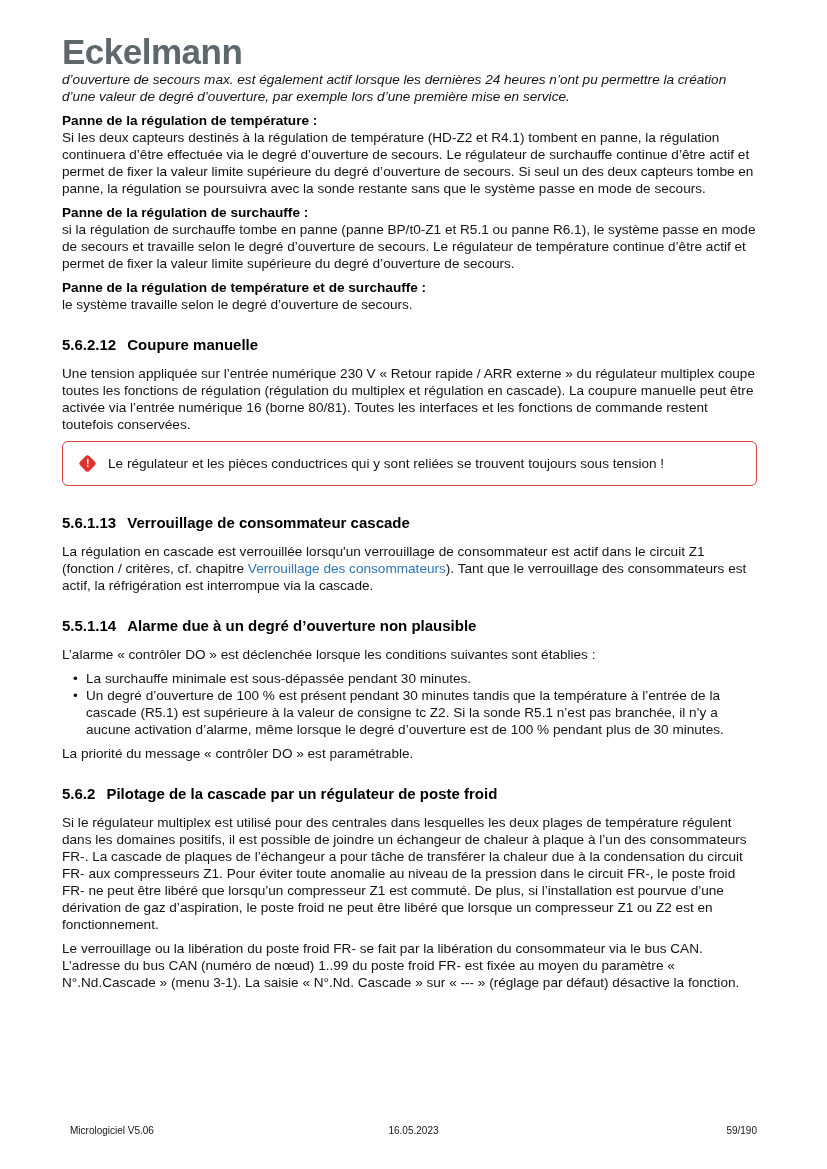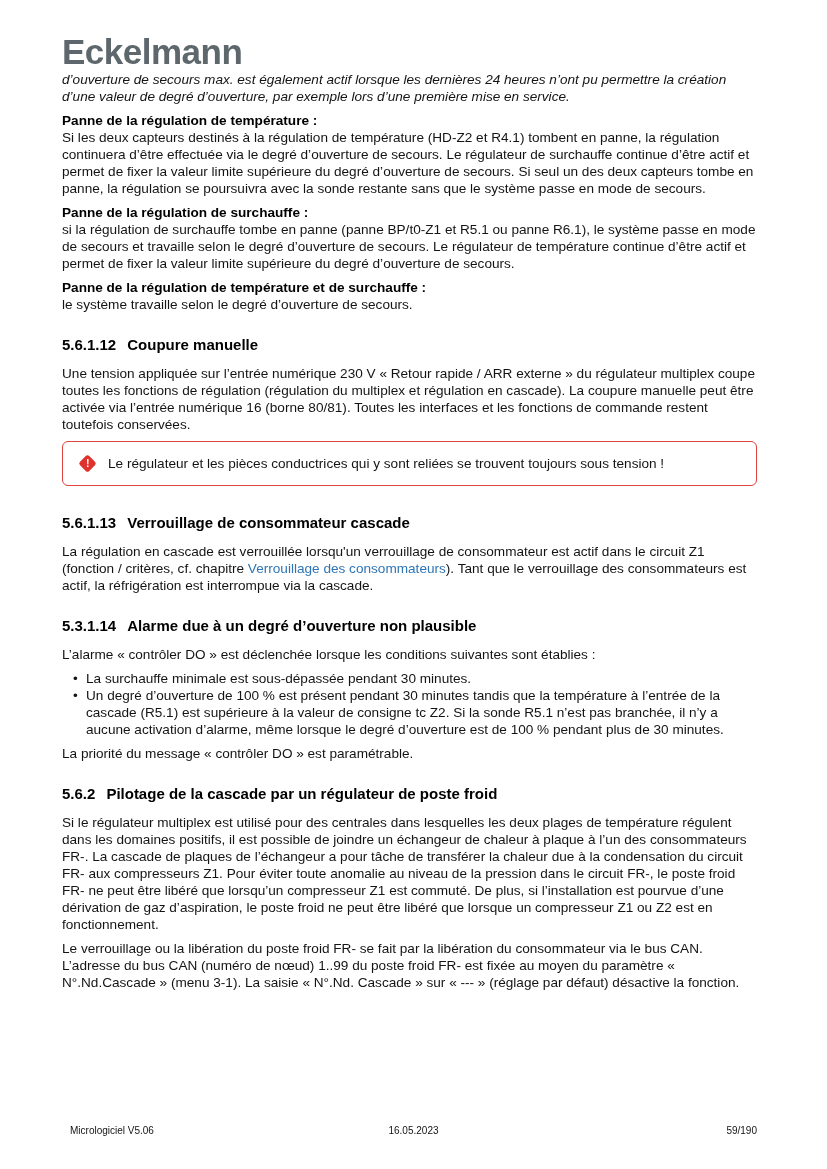"5.6.1.12" span.num { text: 5.6.1.12 -> 5.6.2.12 }
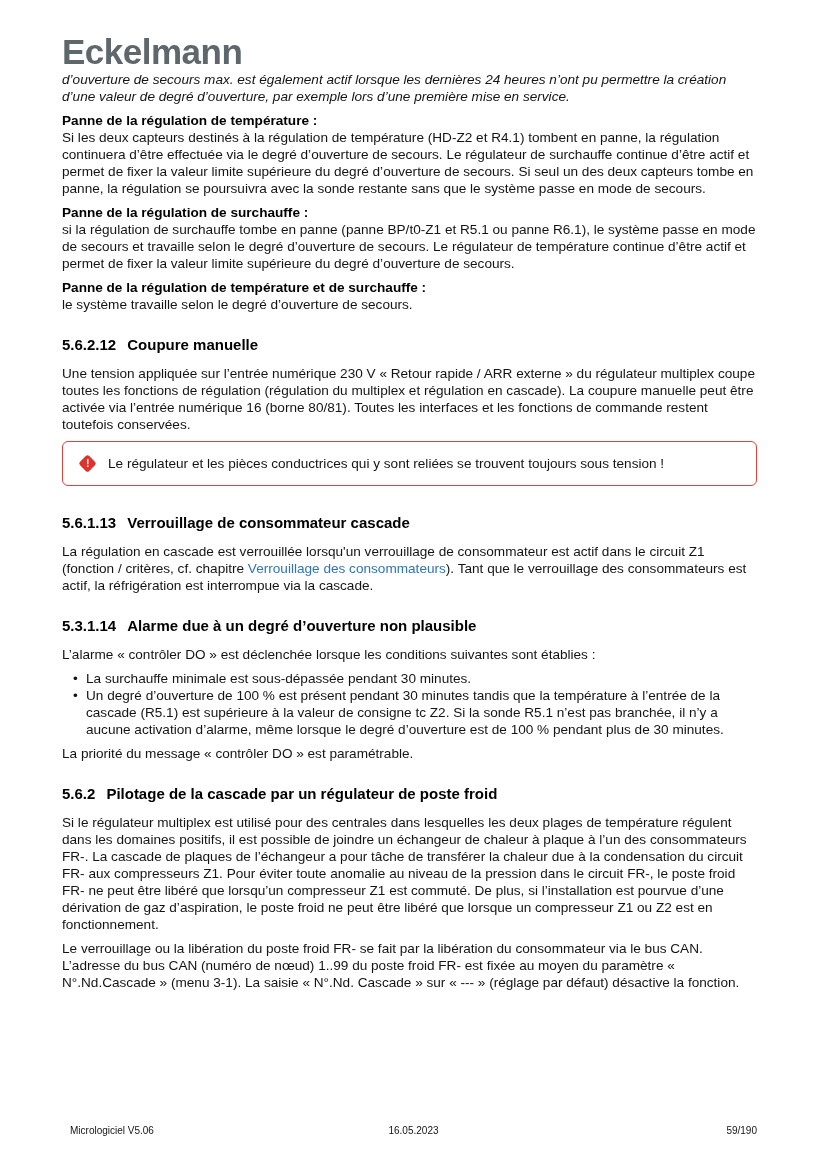"5.3.1.14" span.num { text: 5.3.1.14 -> 5.5.1.14 }
